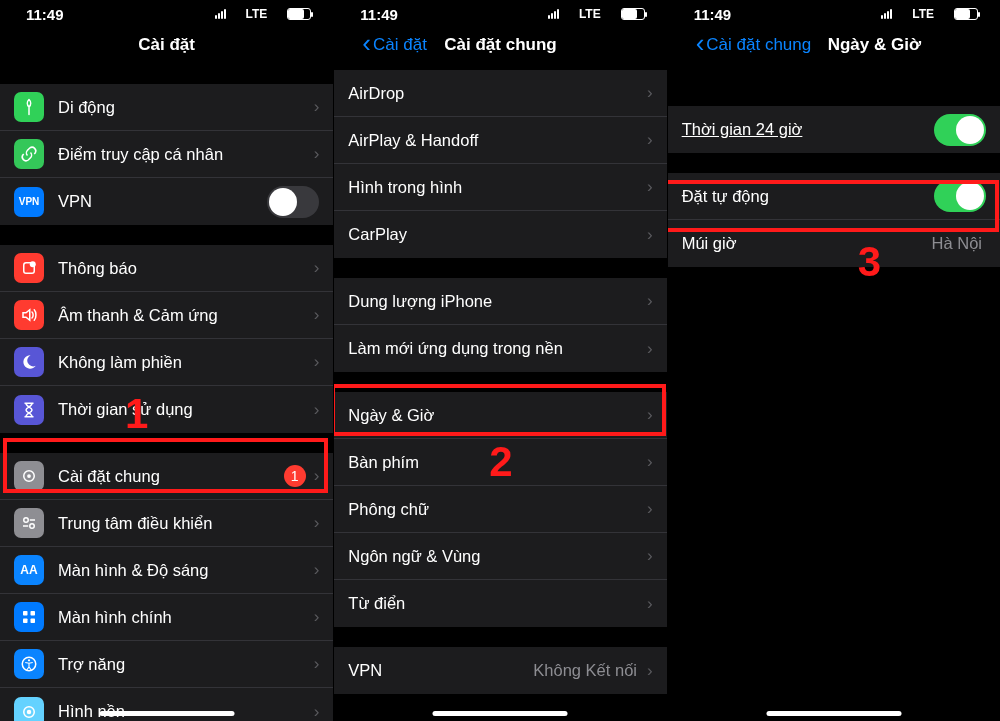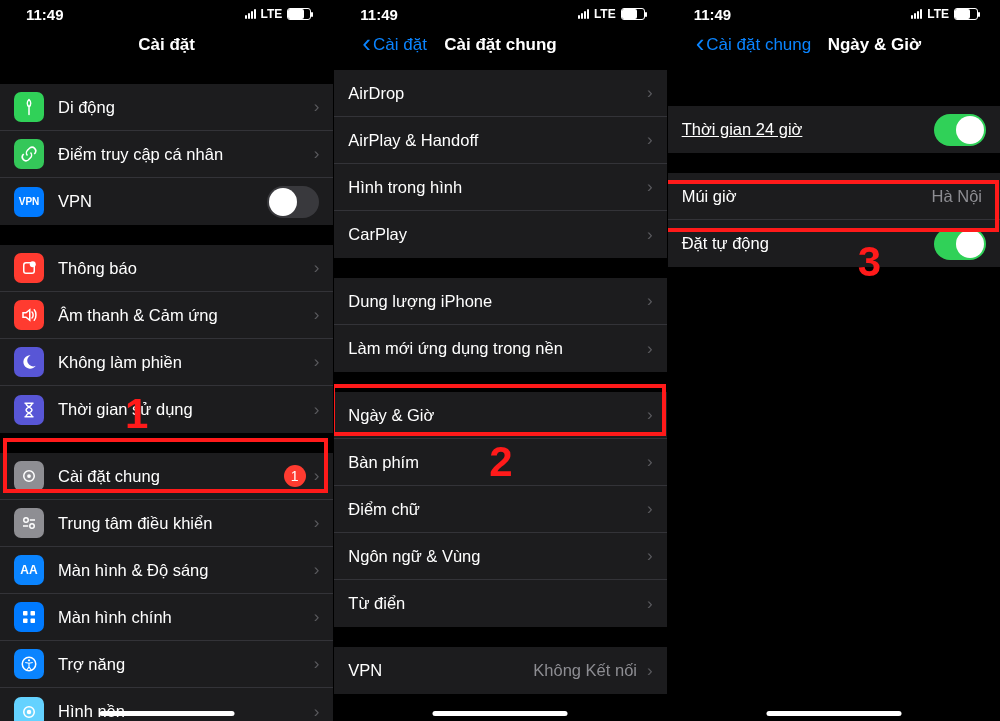"LTE" .sb-right { gap: 5px -> 20px }
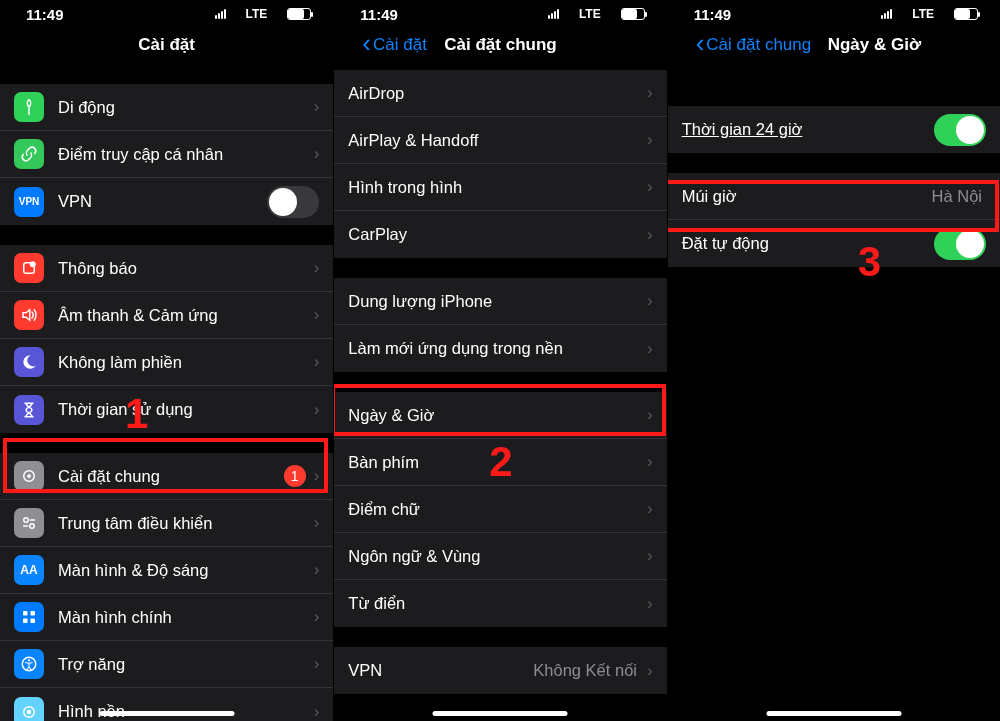"Múi giờ" div.row { order: before "Đặt tự động" -> after "Đặt tự động" }
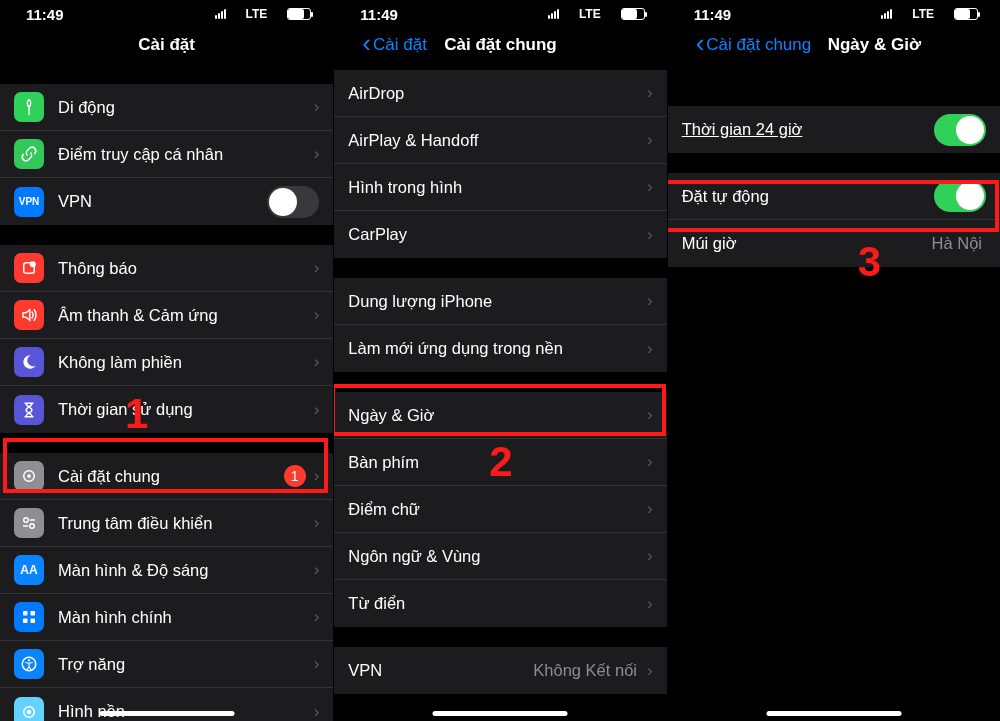"Điểm chữ" span.label { text: Điểm -> Phông }
